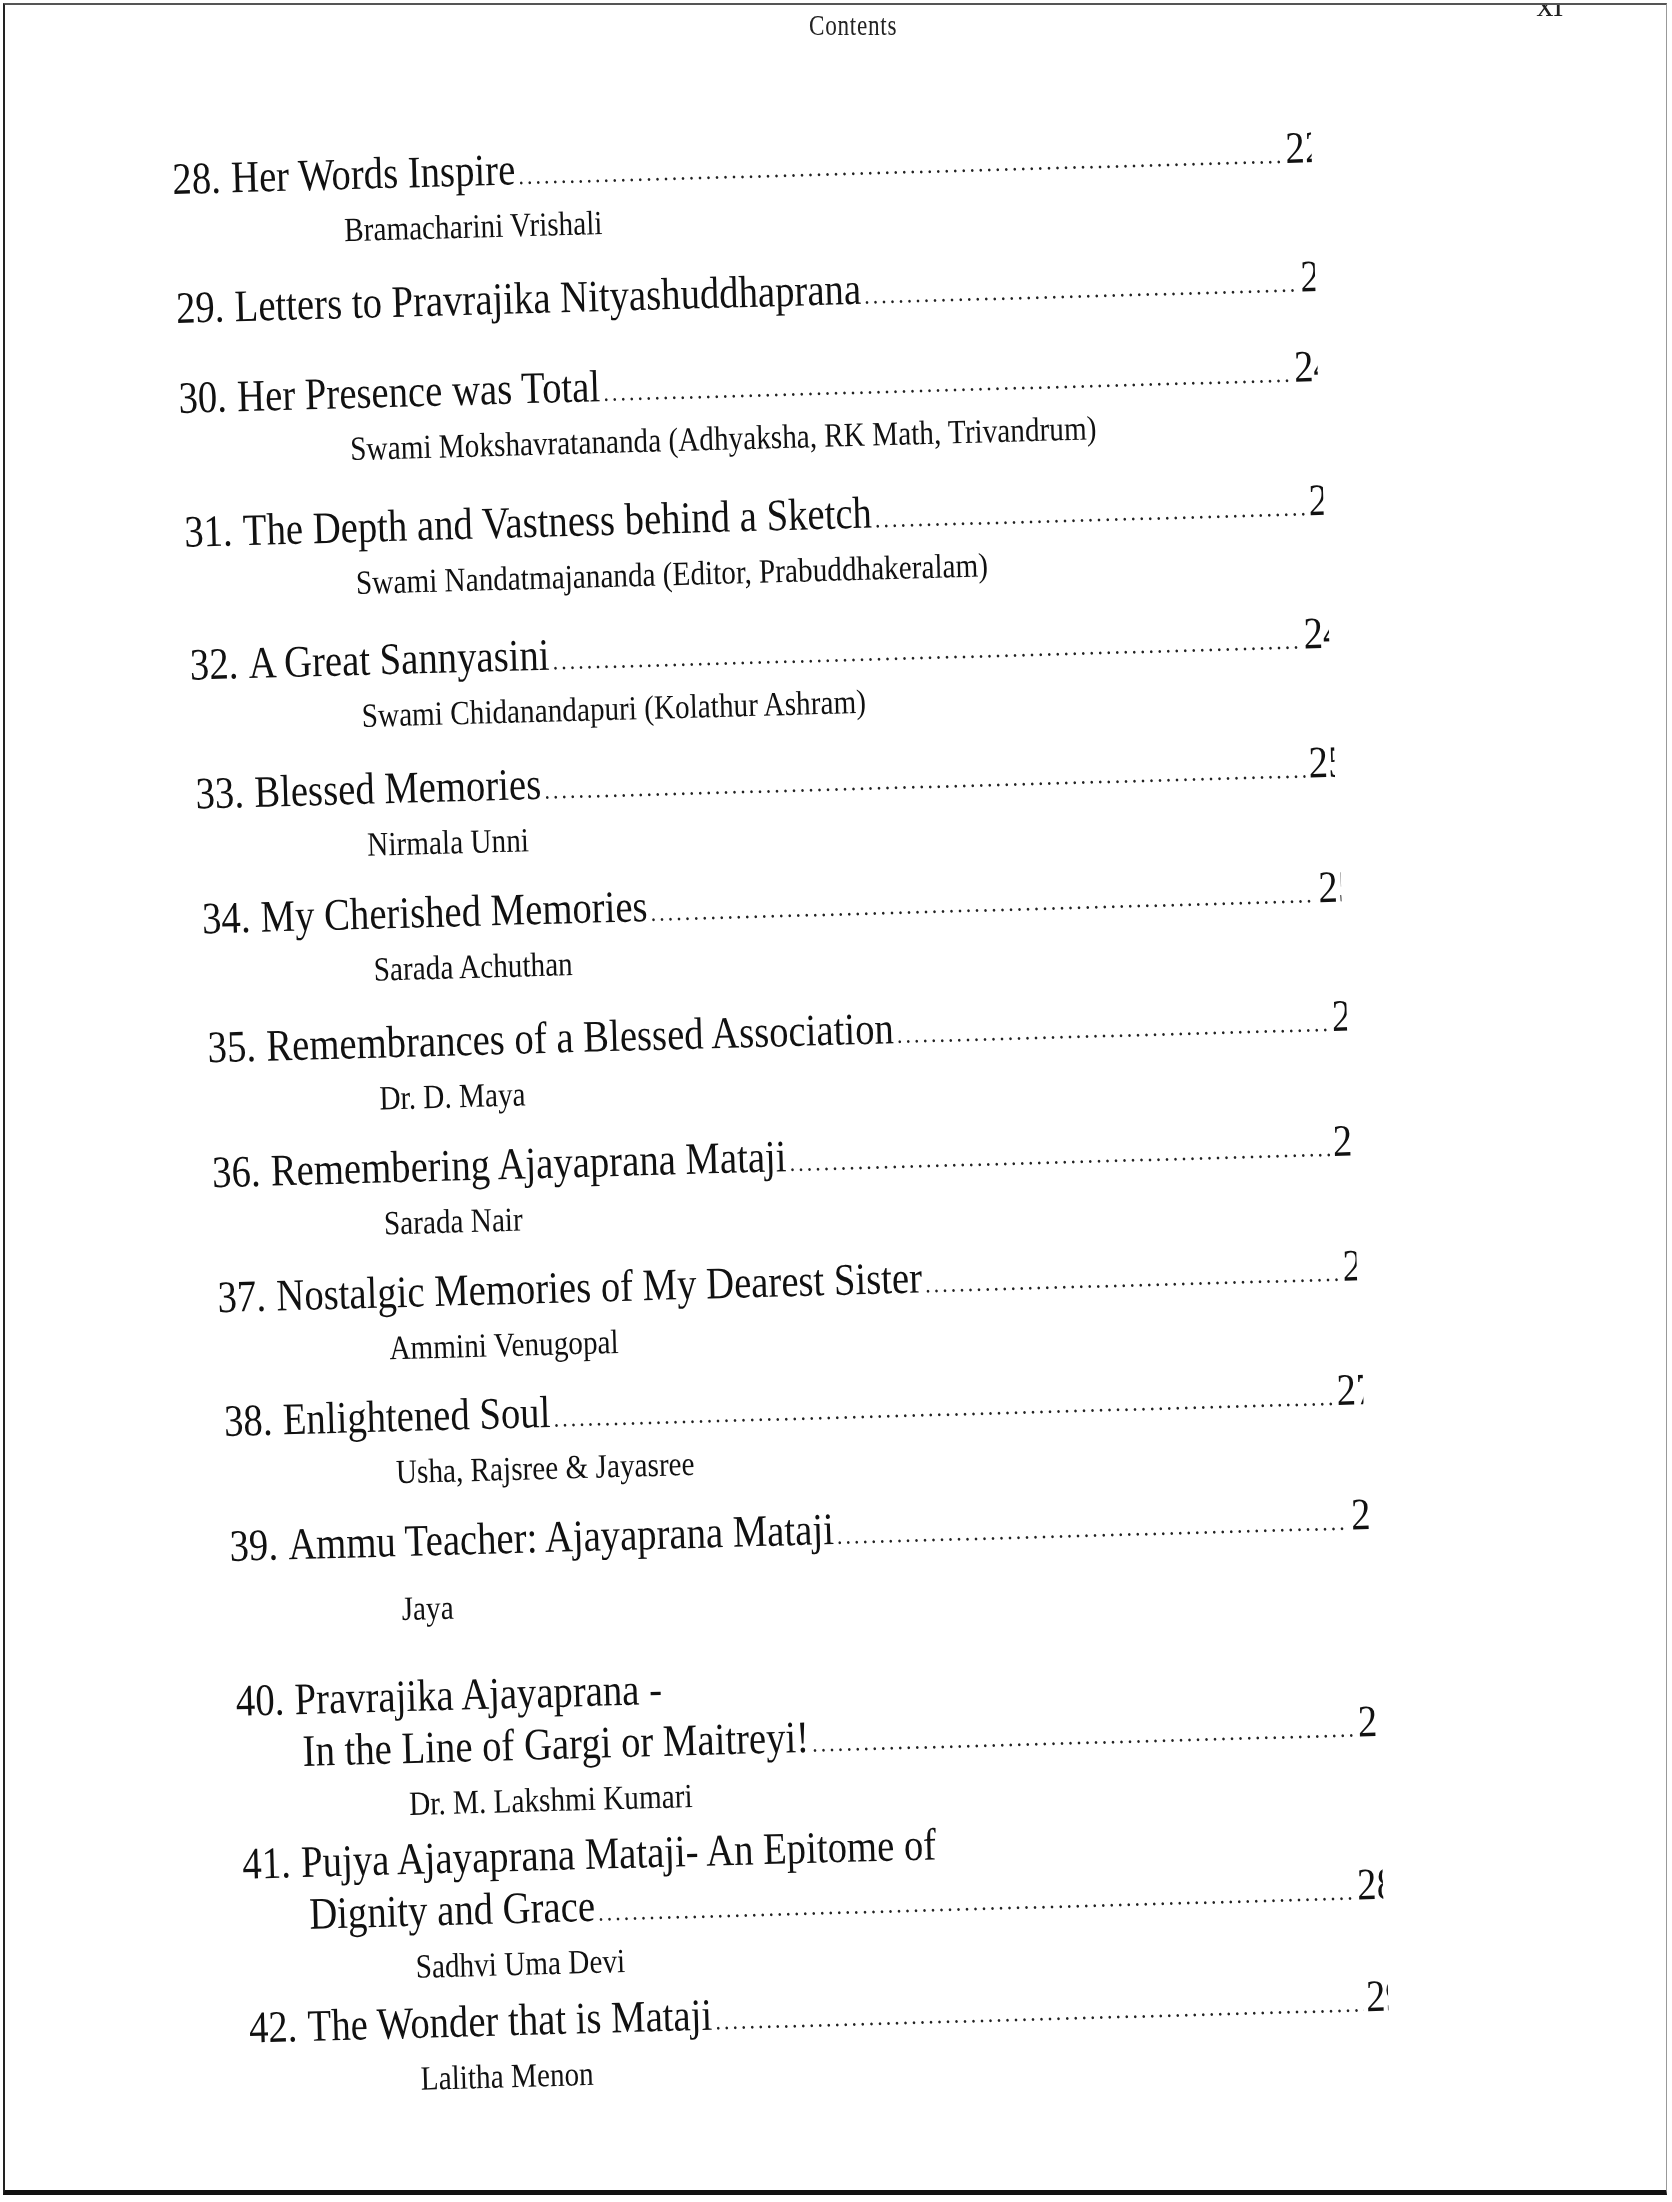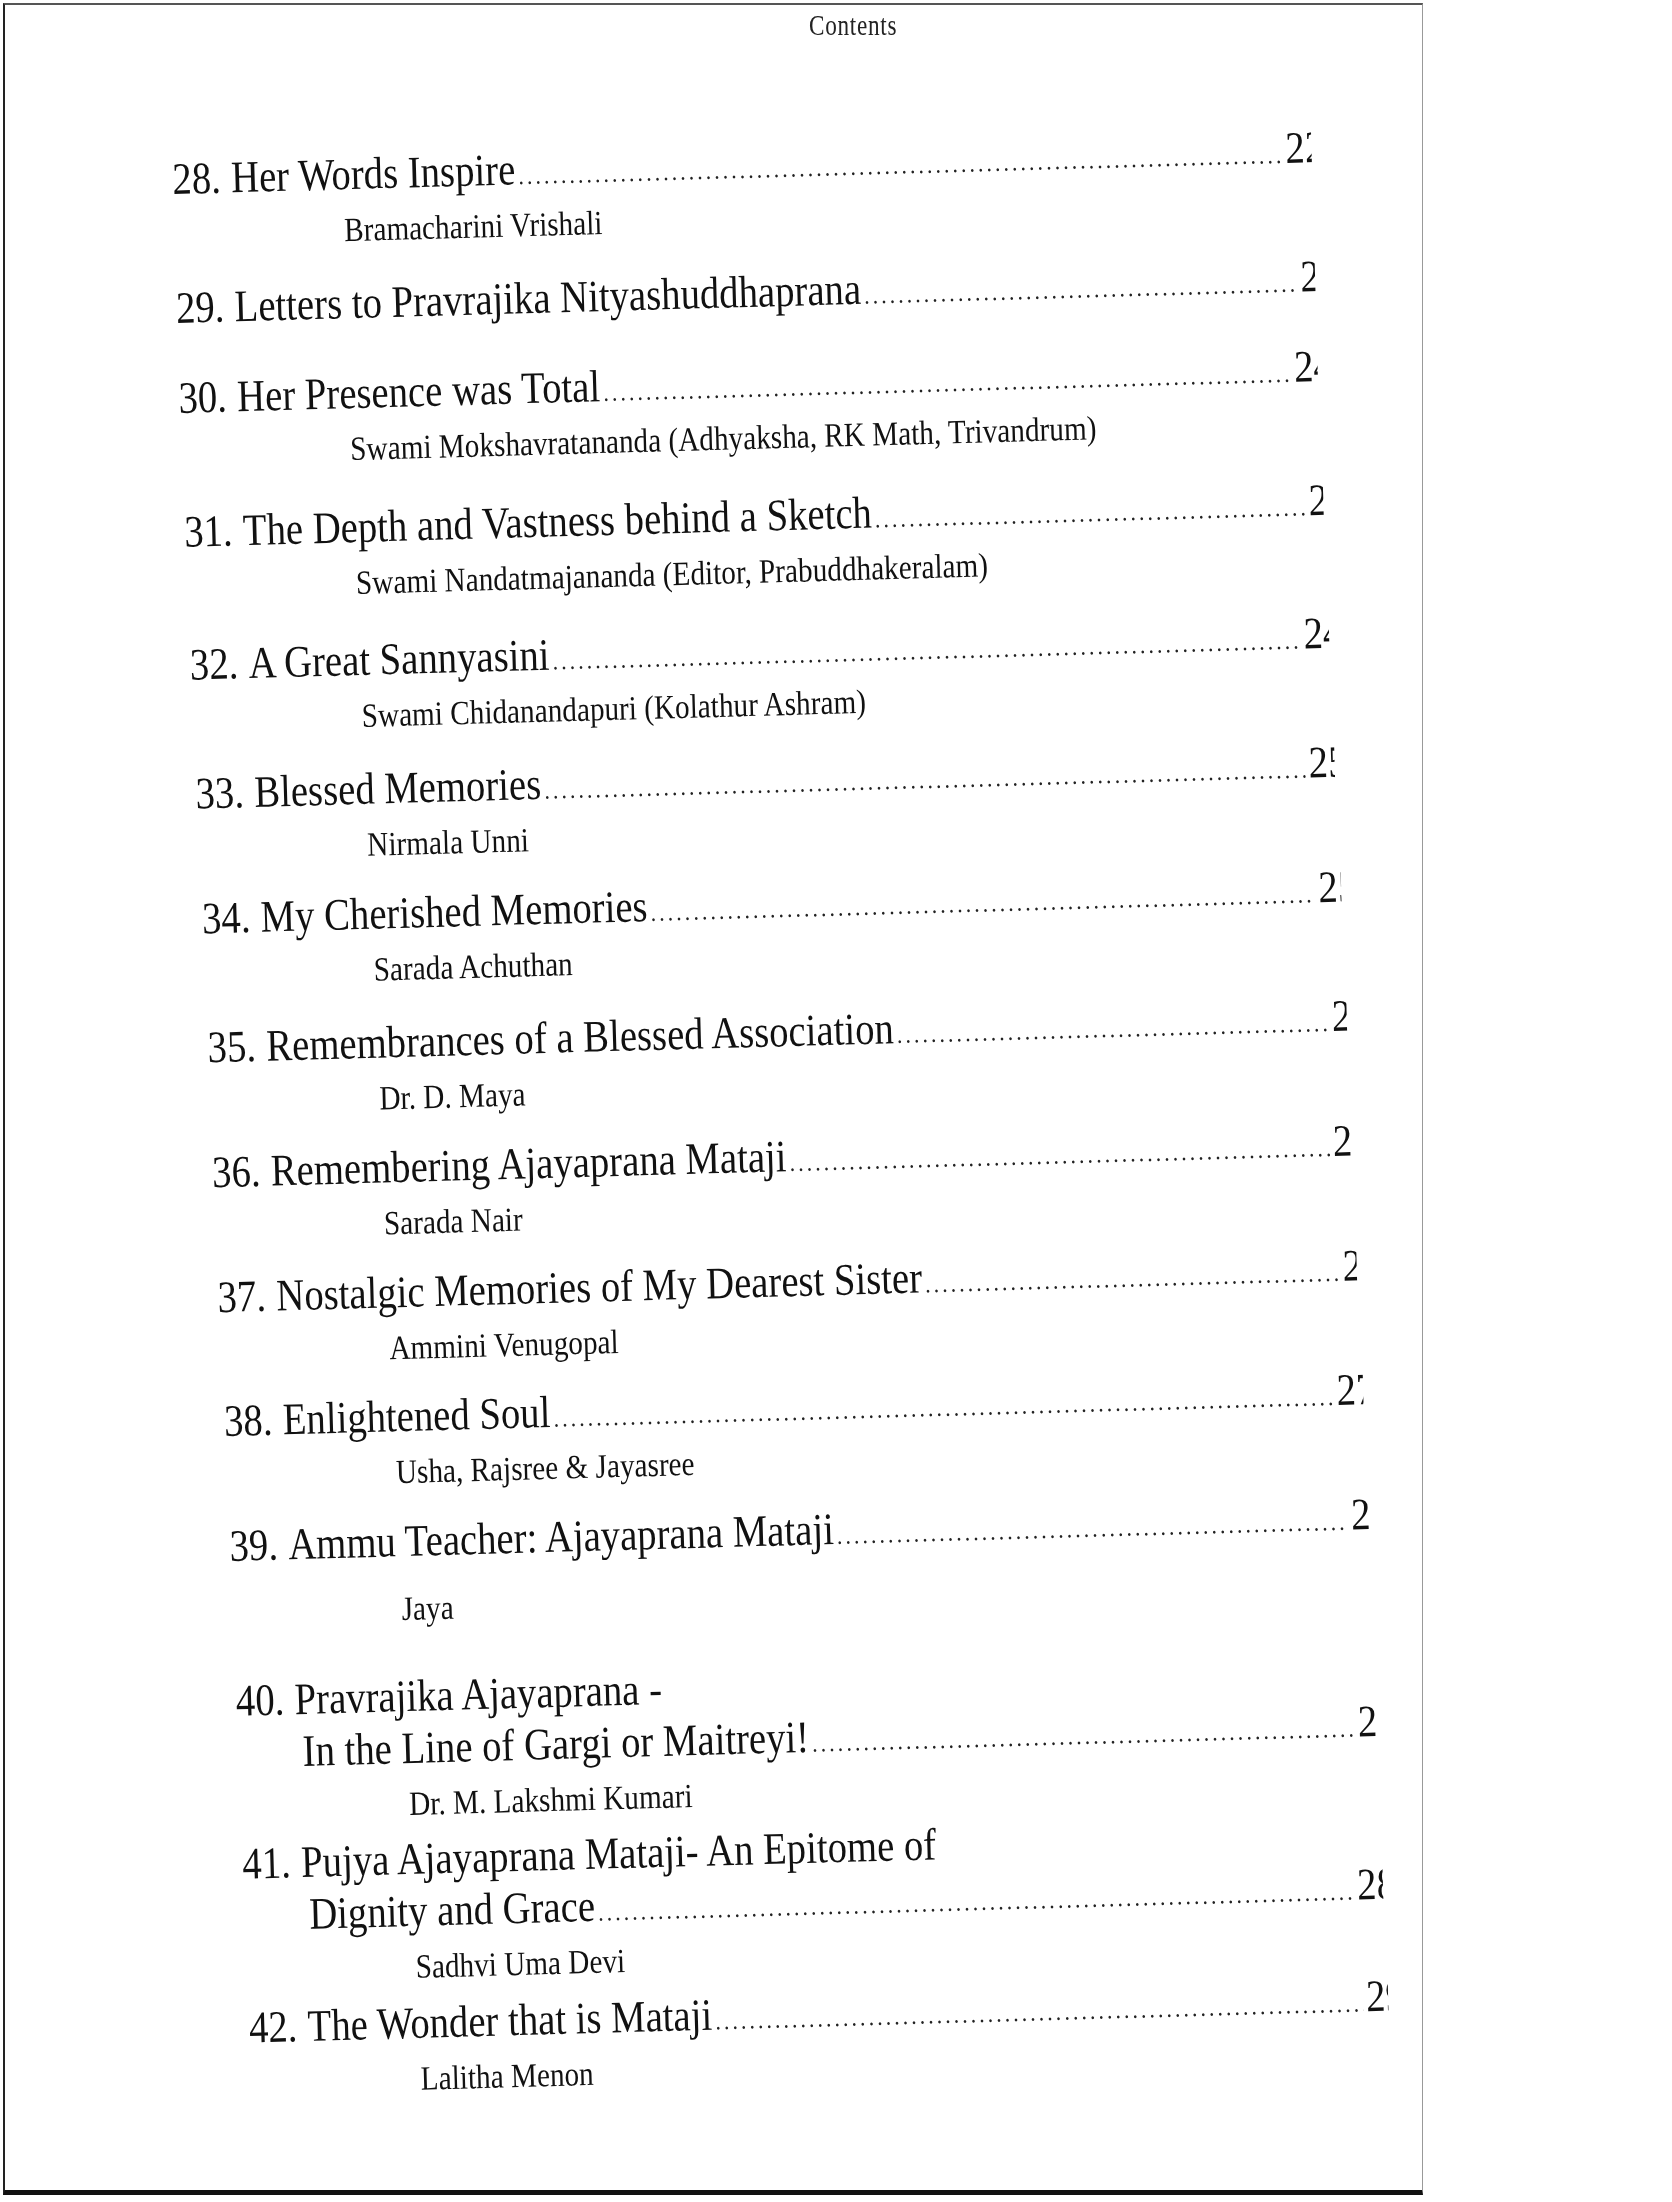"Contents" .page { width: 1420px -> 1664px }
